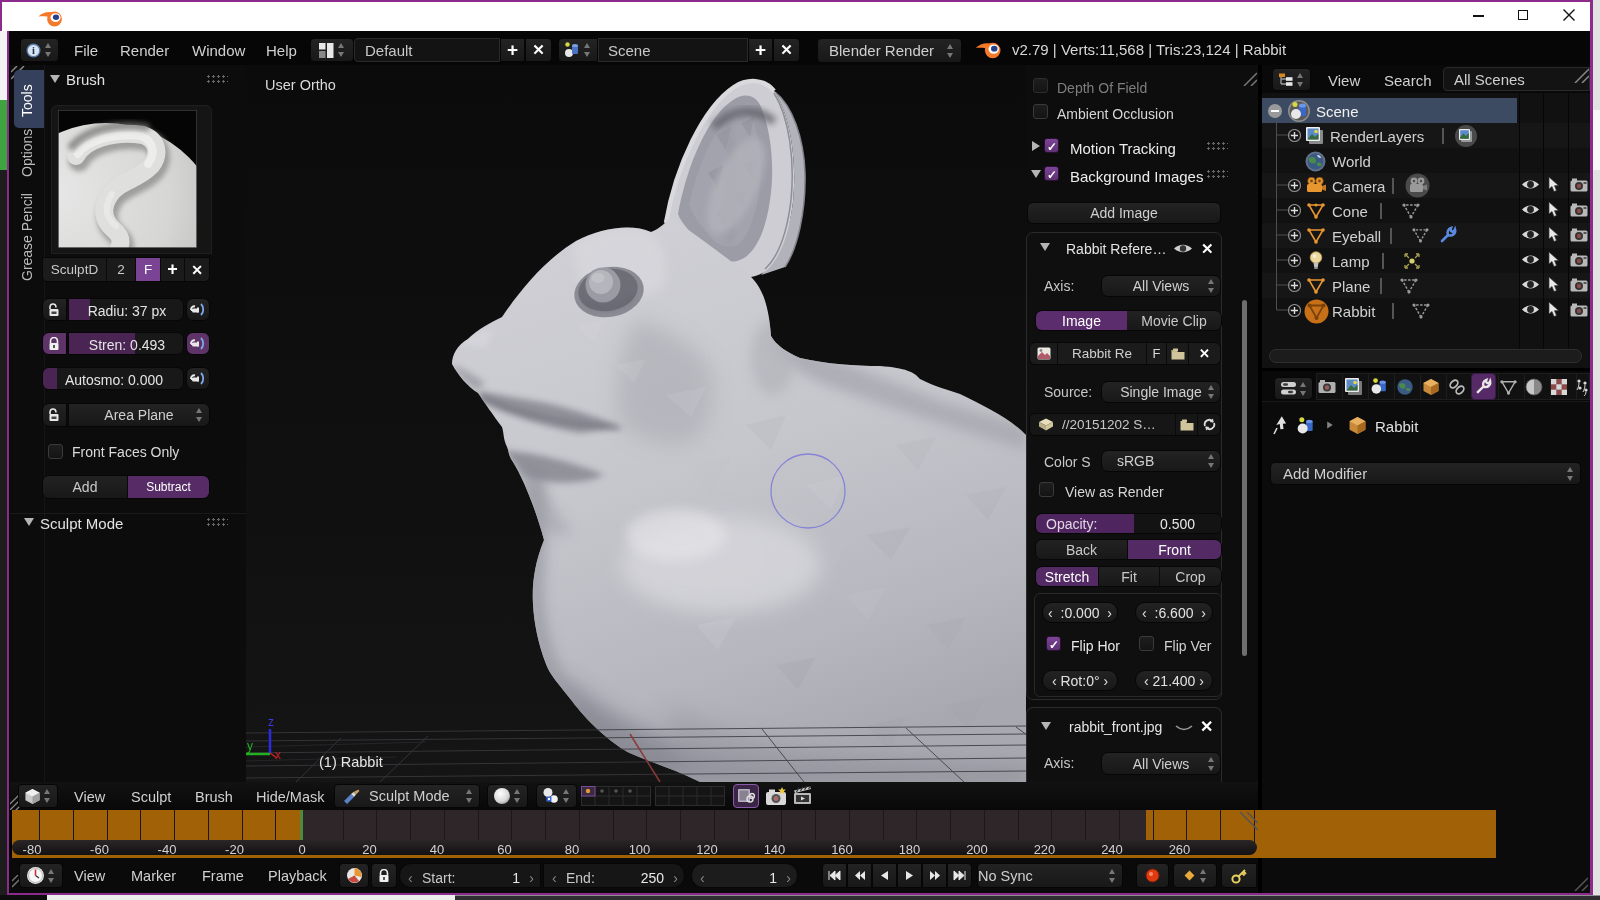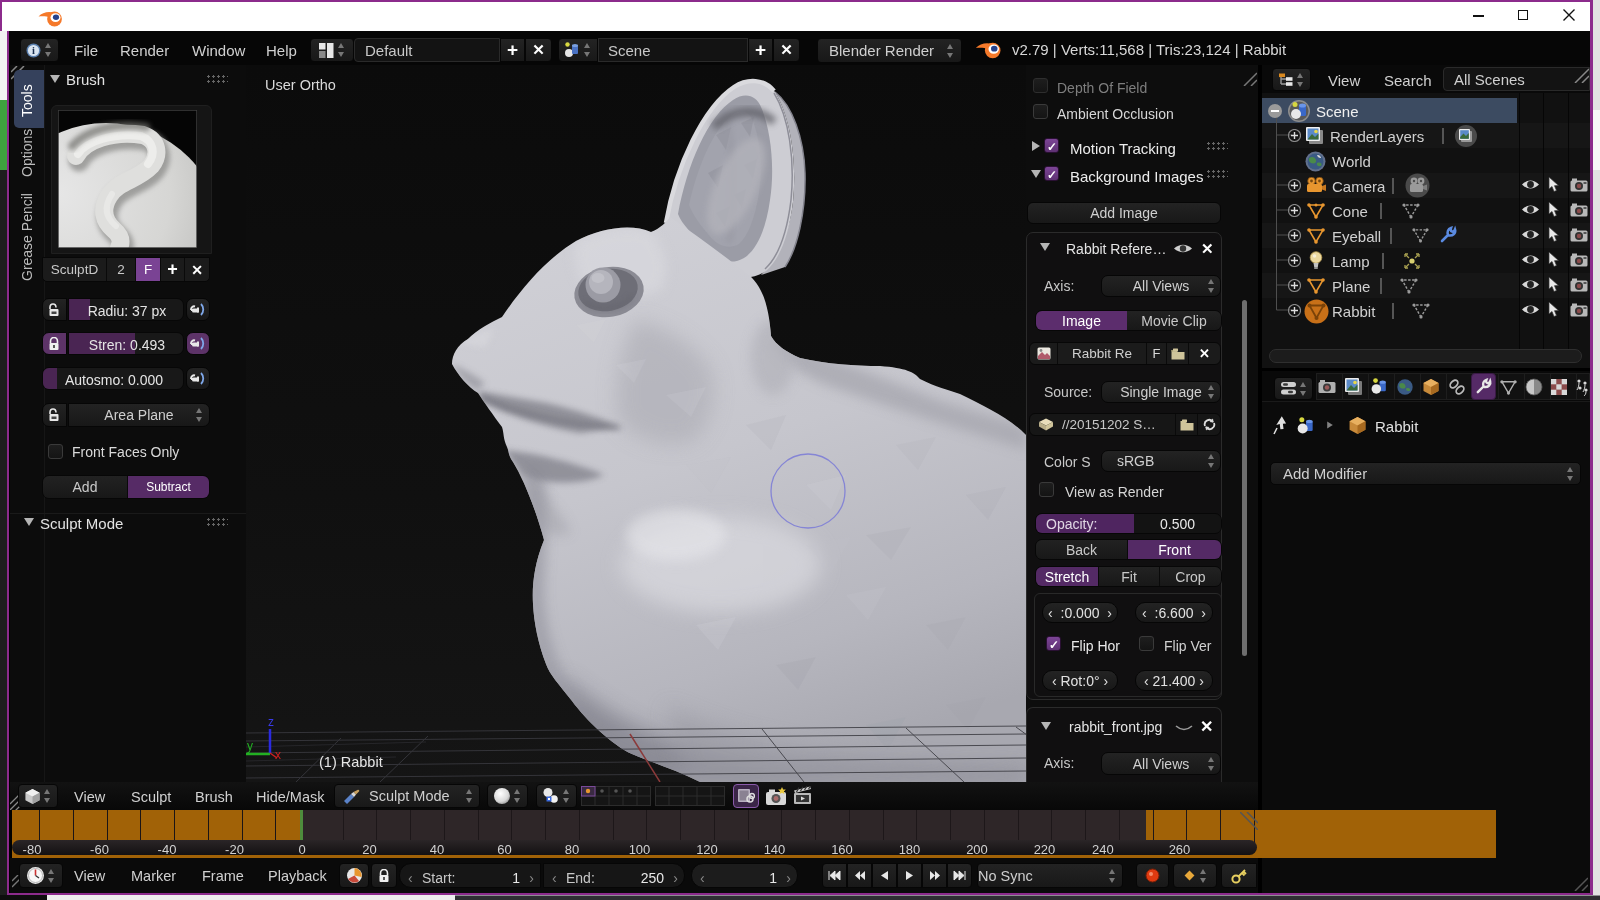"240" div.txt { text-align: left -> center }
